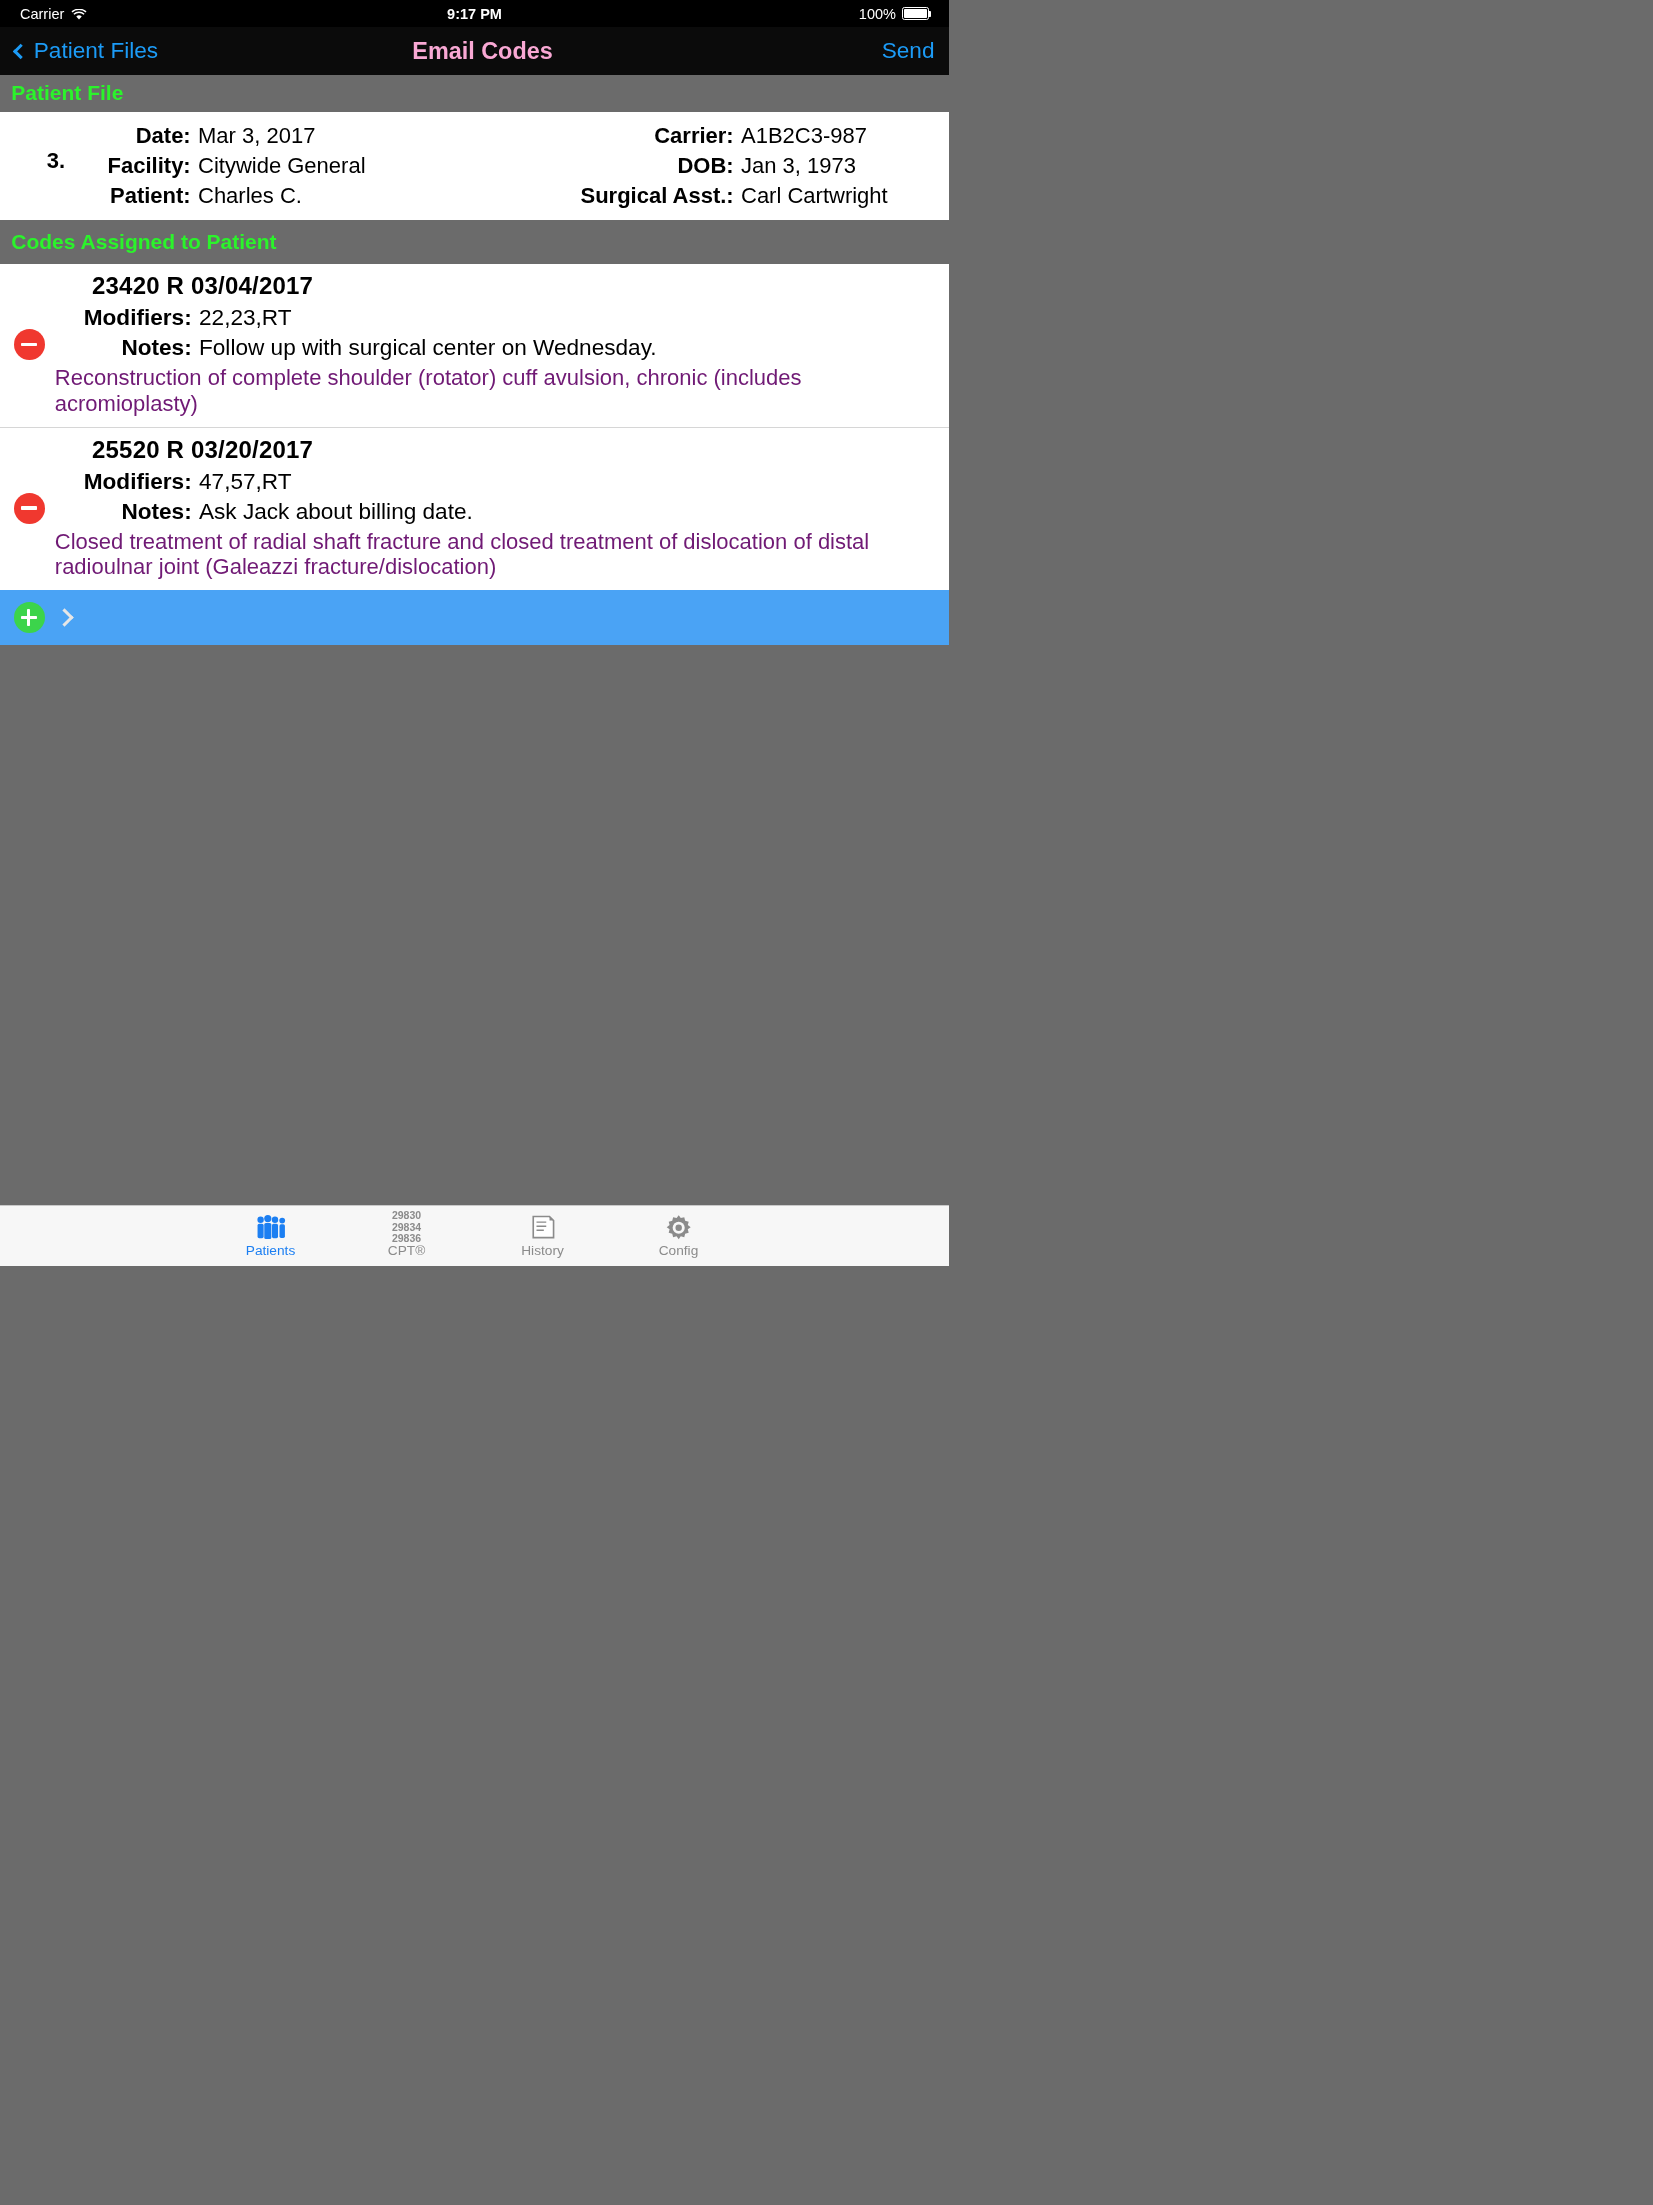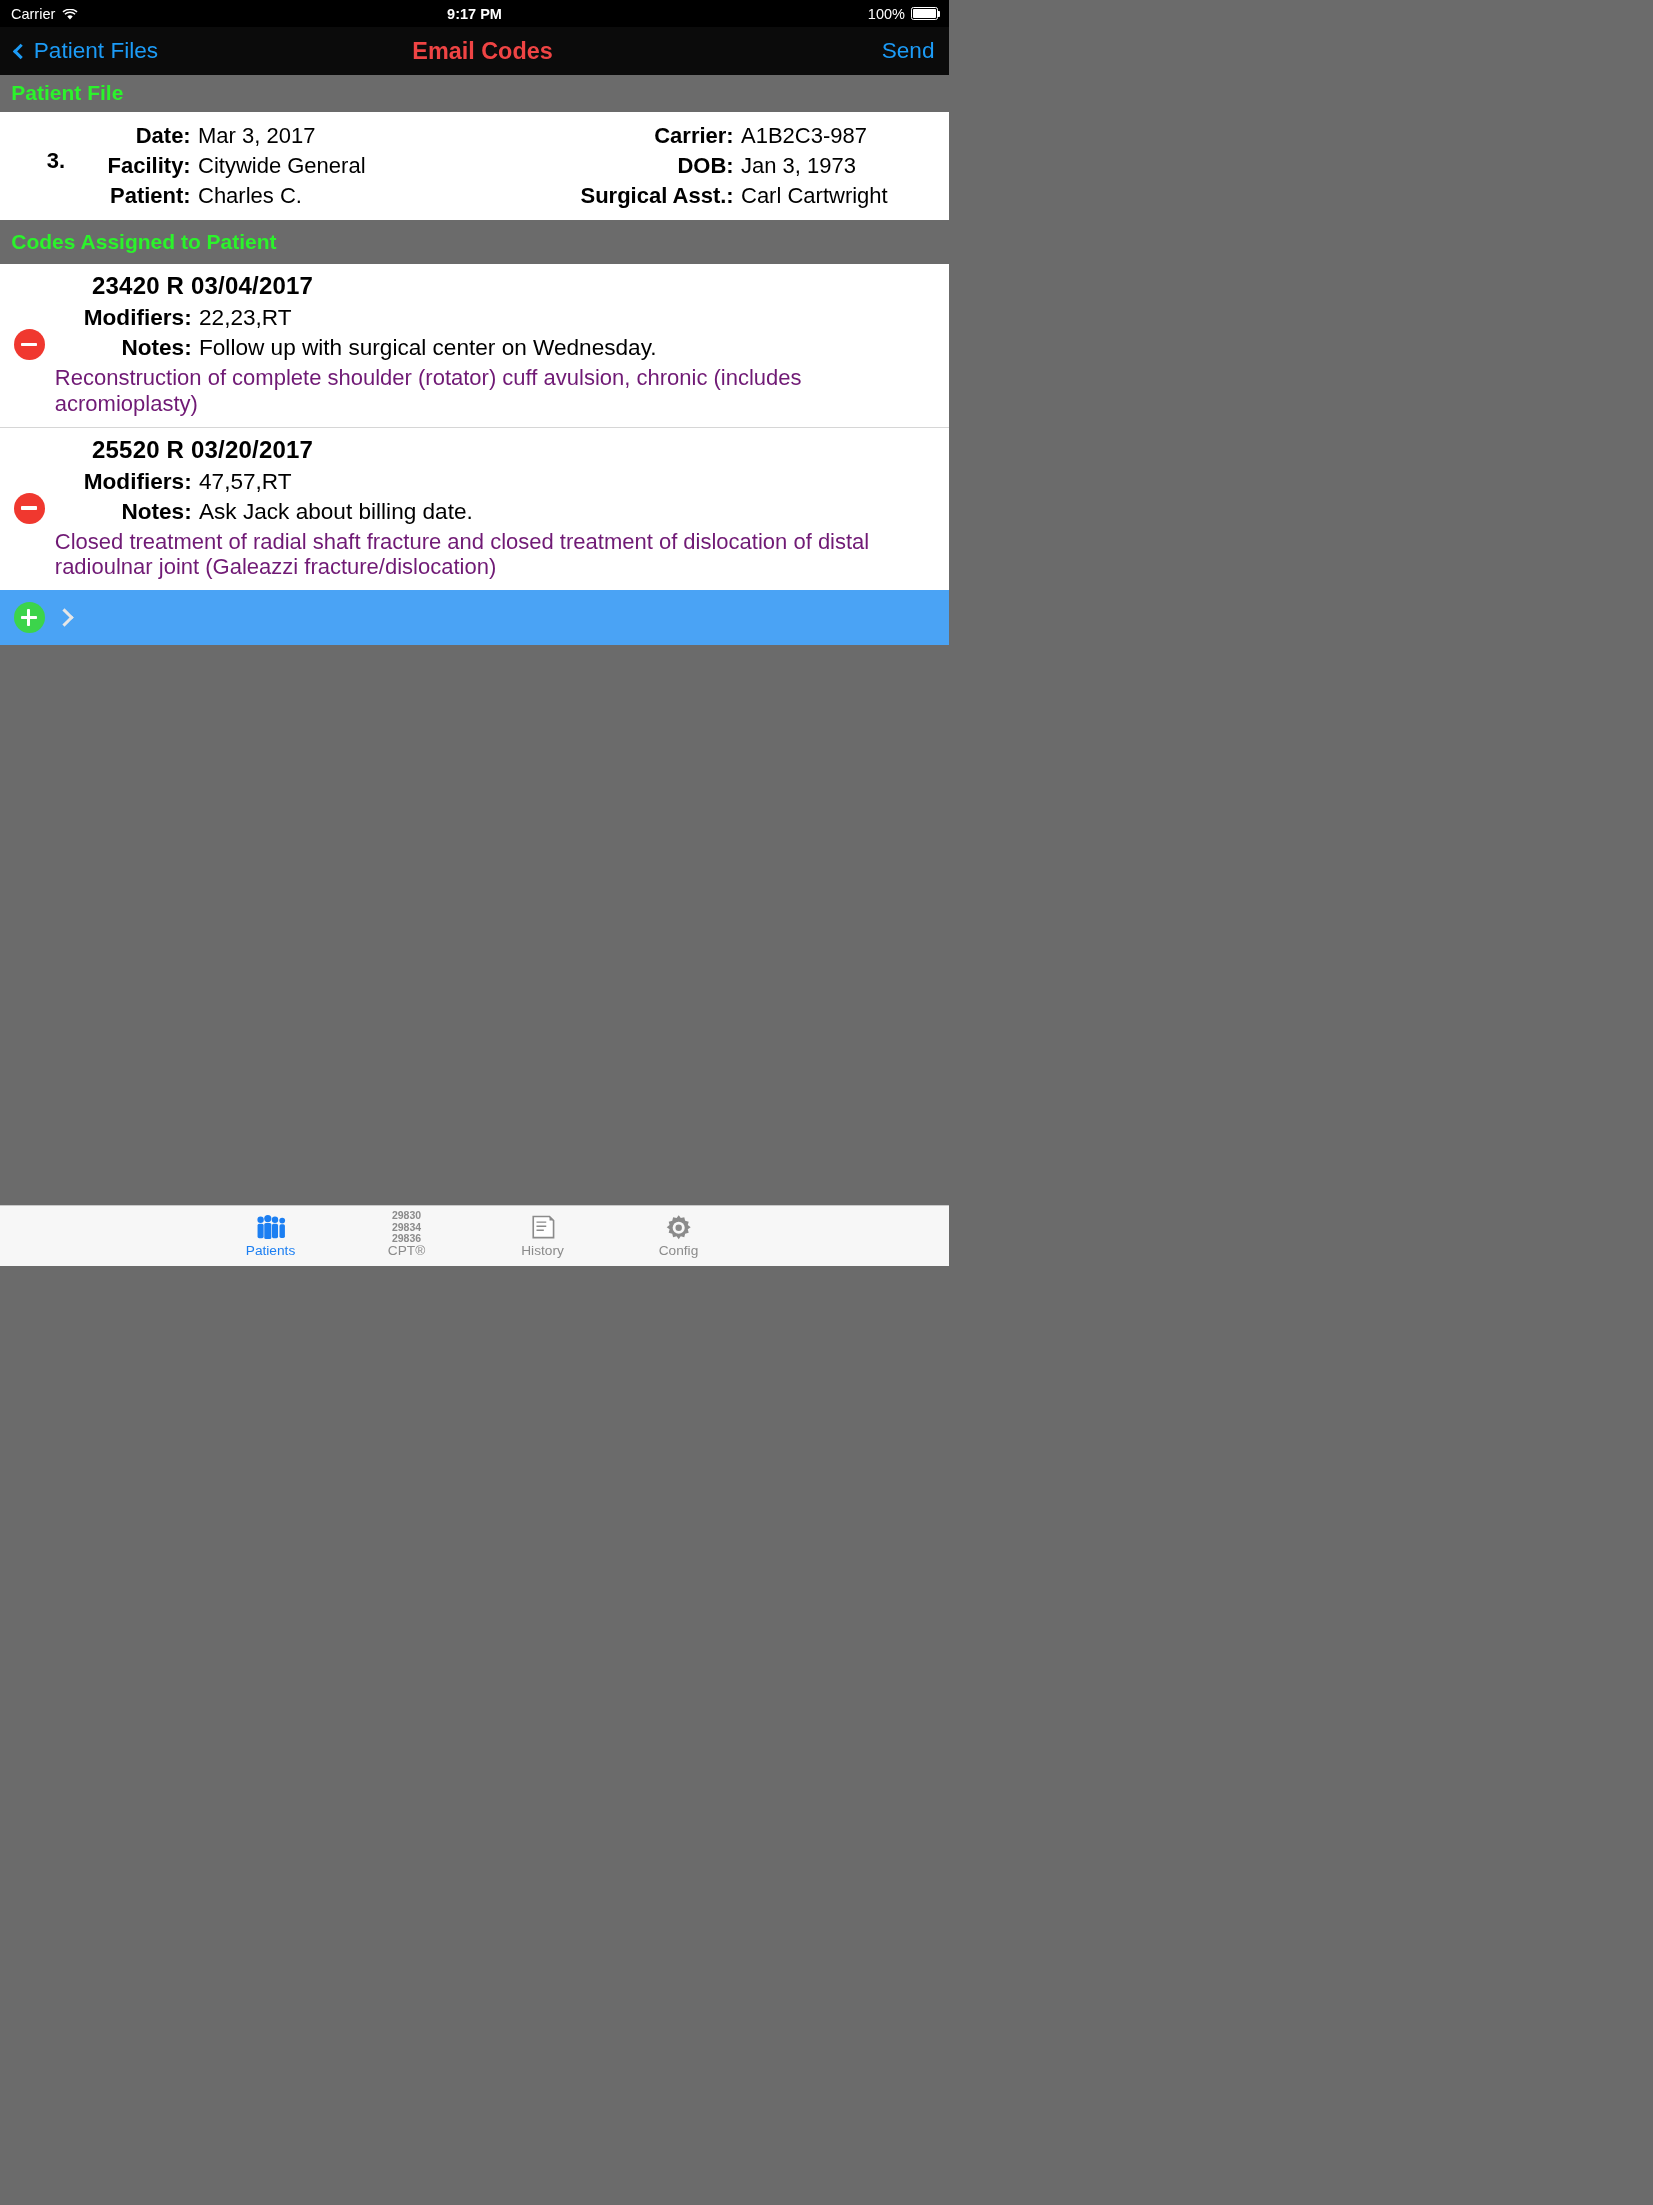"Carrier" .statusbar { padding: 0 11px -> 0 20px }
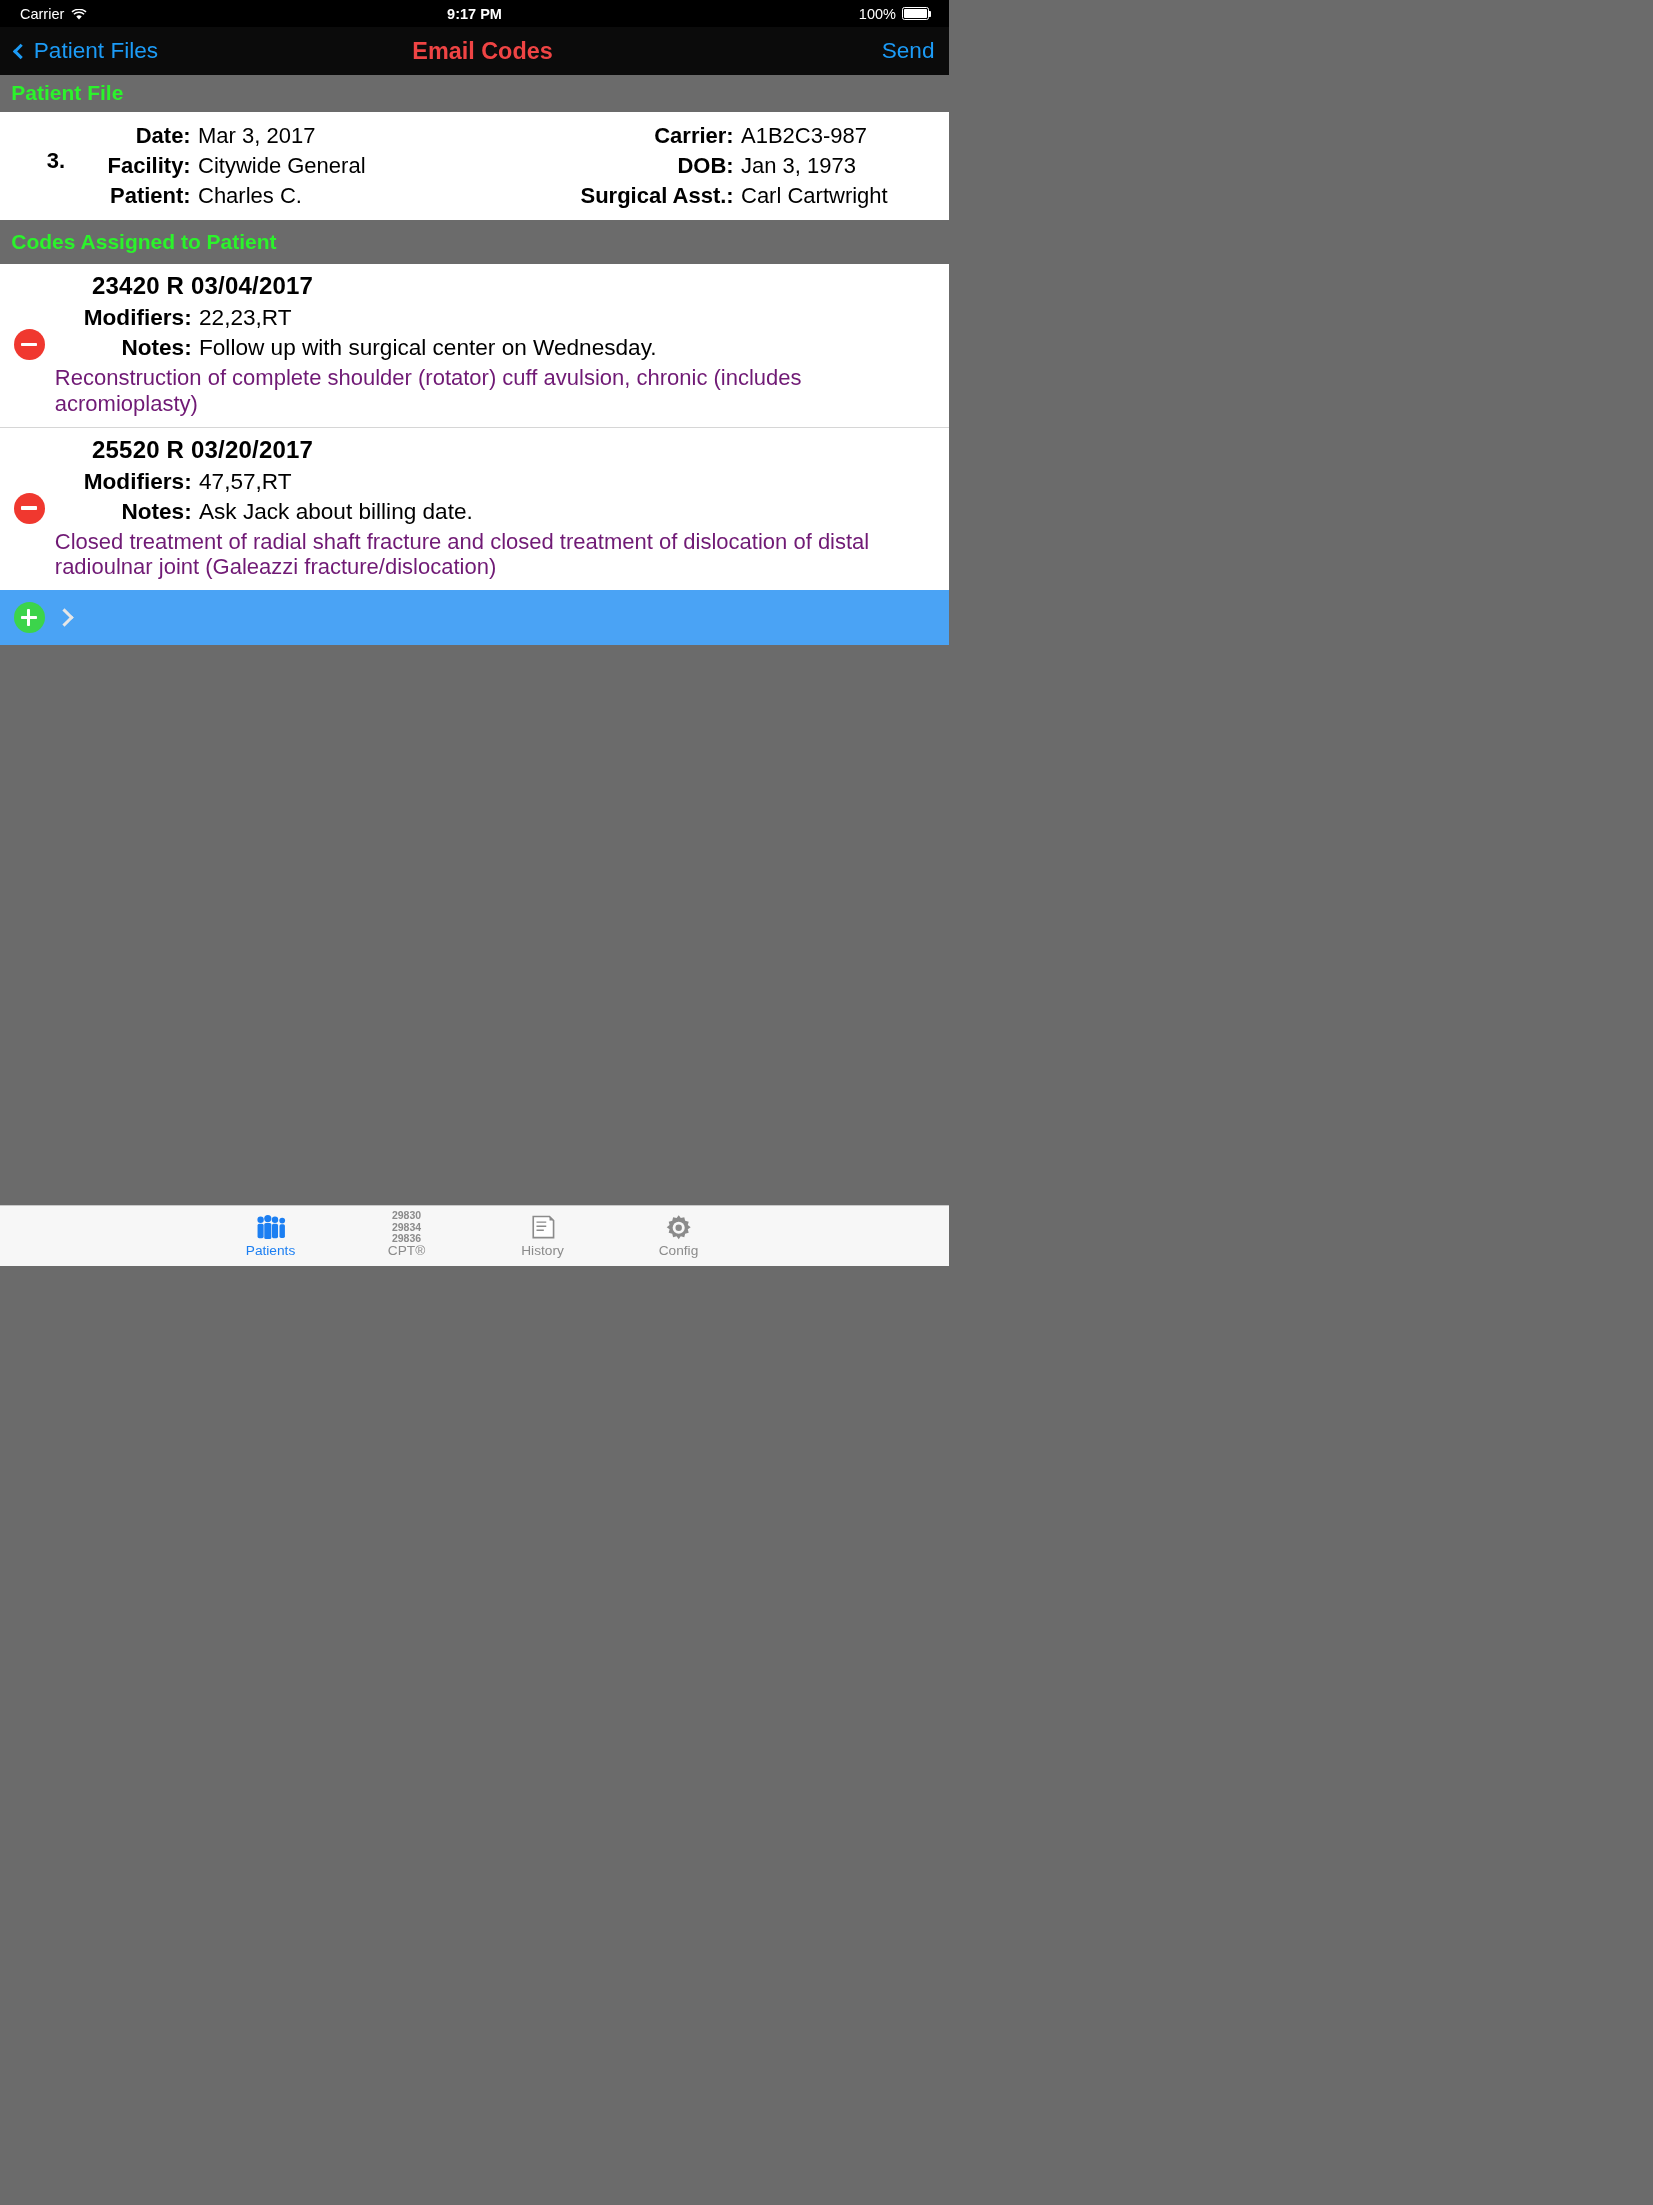"Email Codes" .nav-title { color: #ef4444 -> #f9a8d4 }
